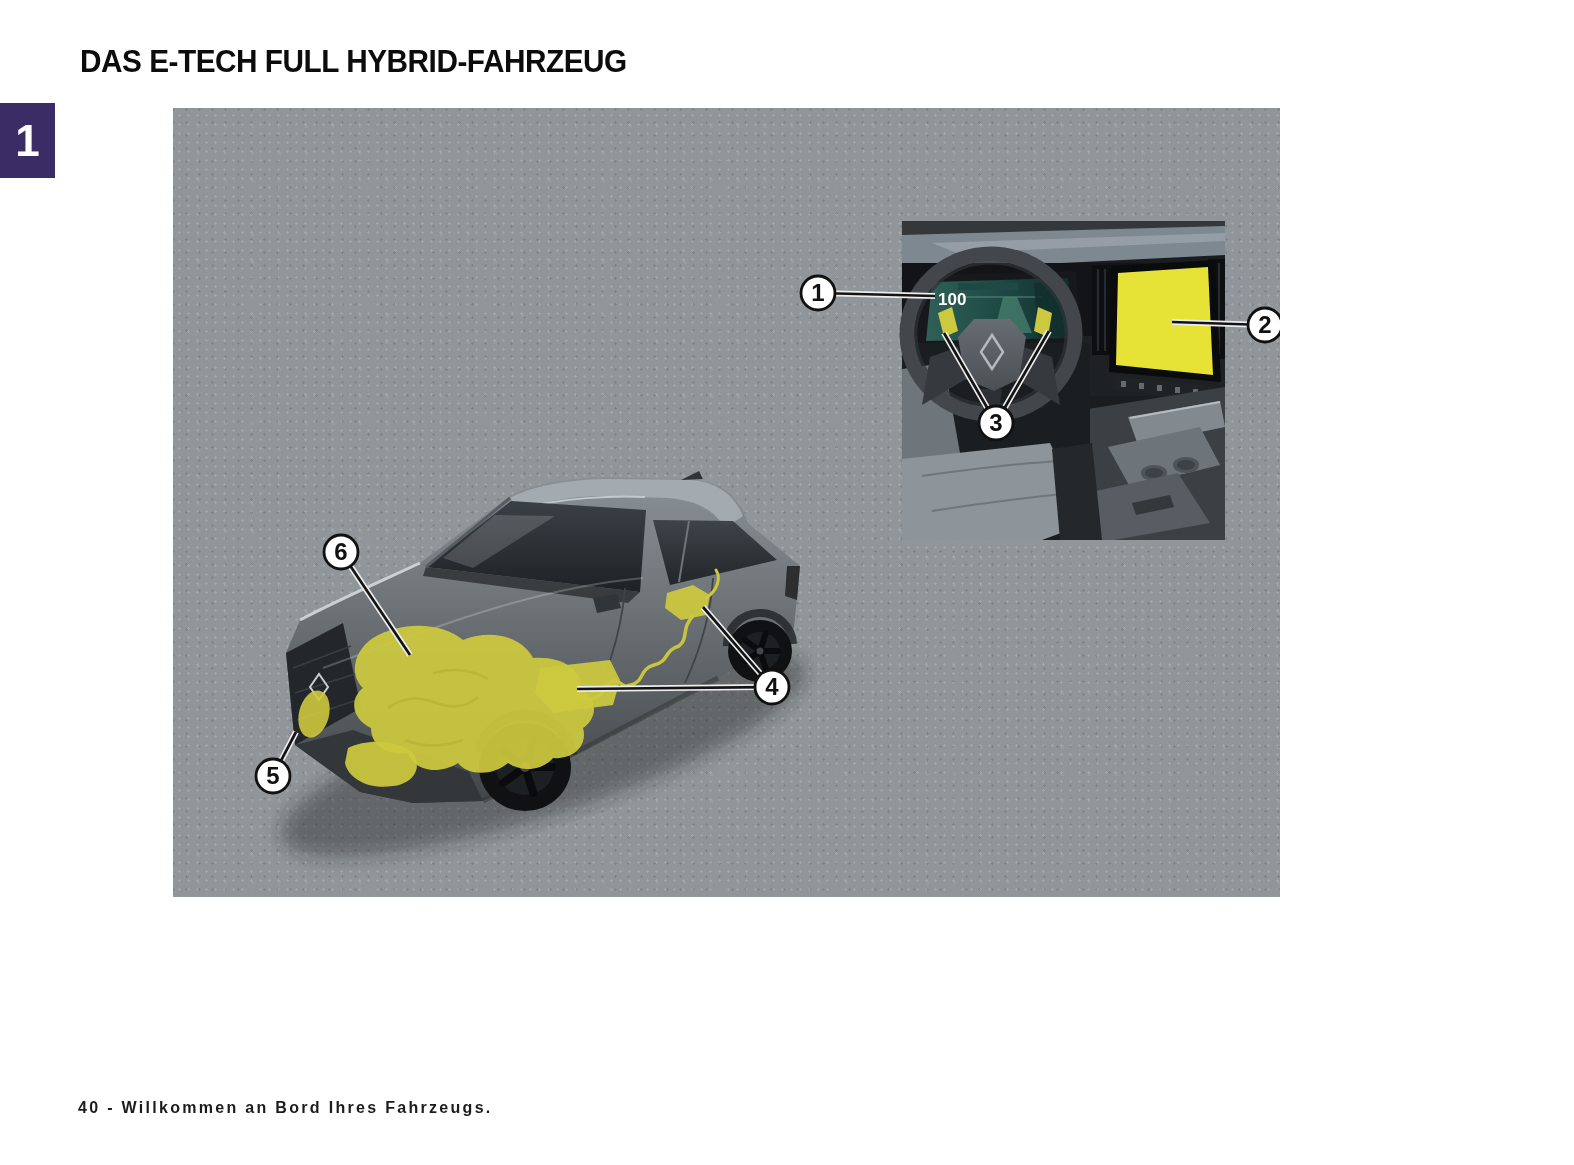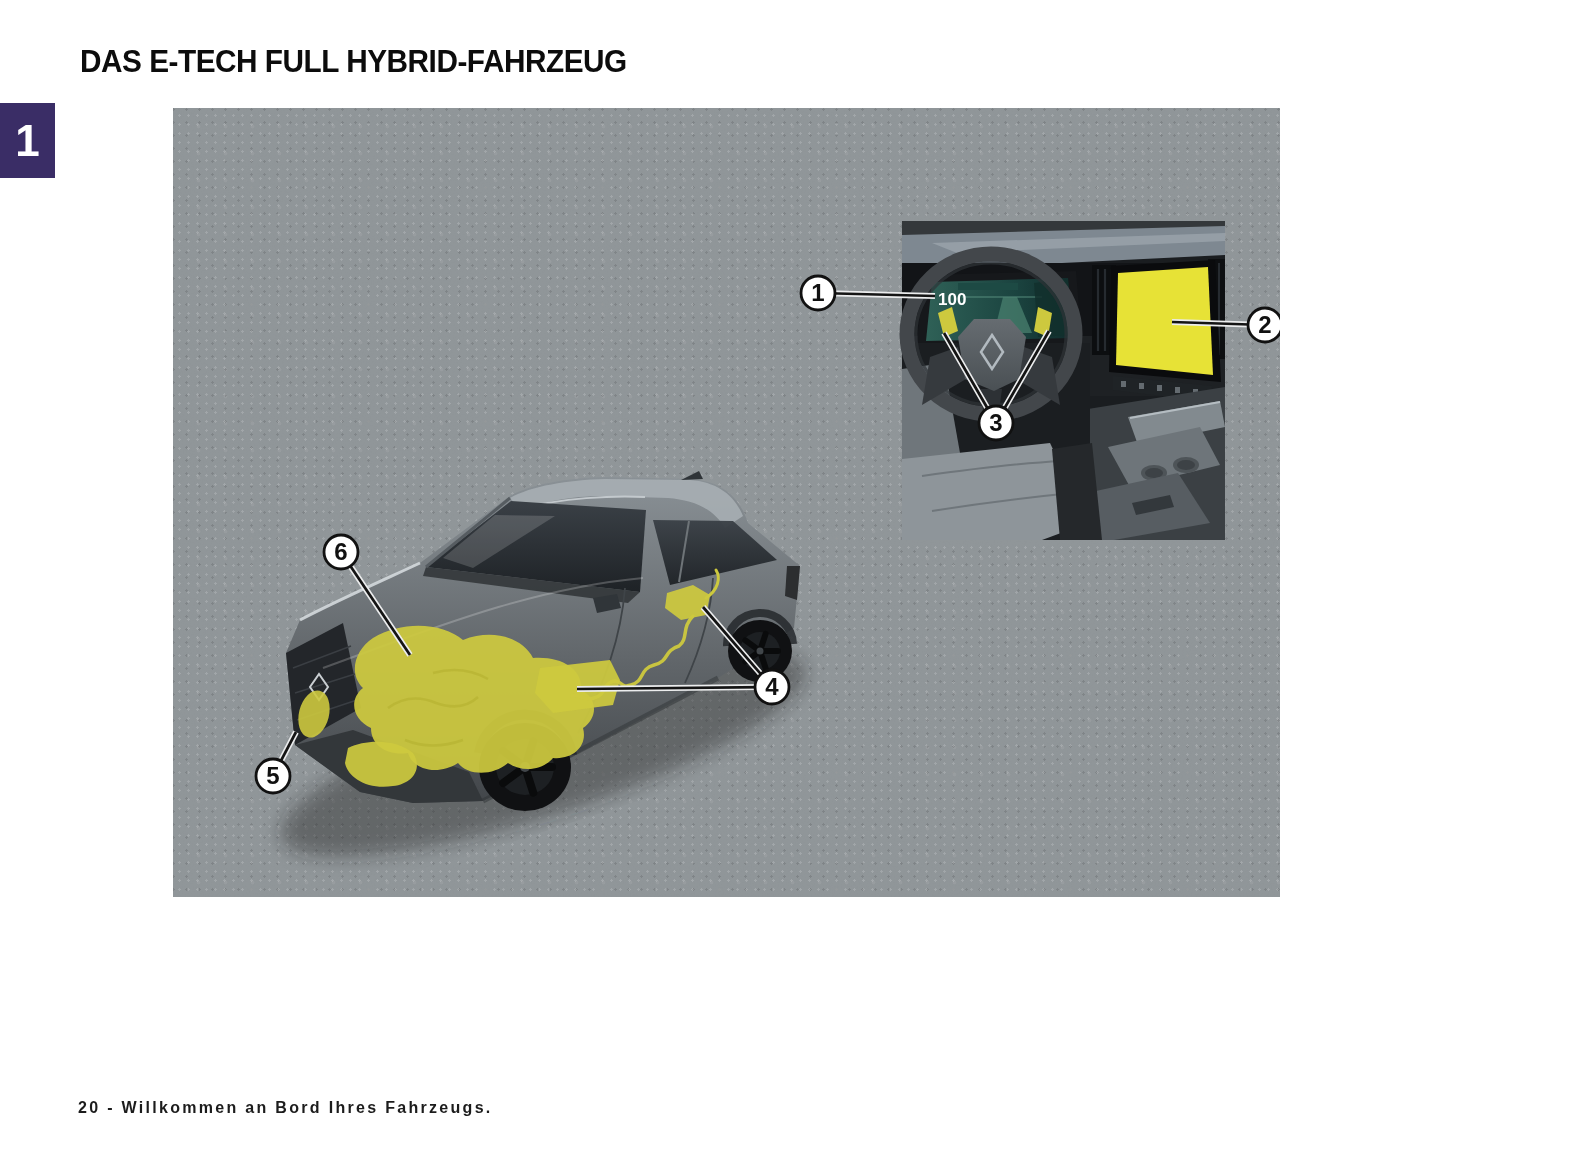"20 - Willkommen an Bord" div.footer { text: 20 -> 40 }
